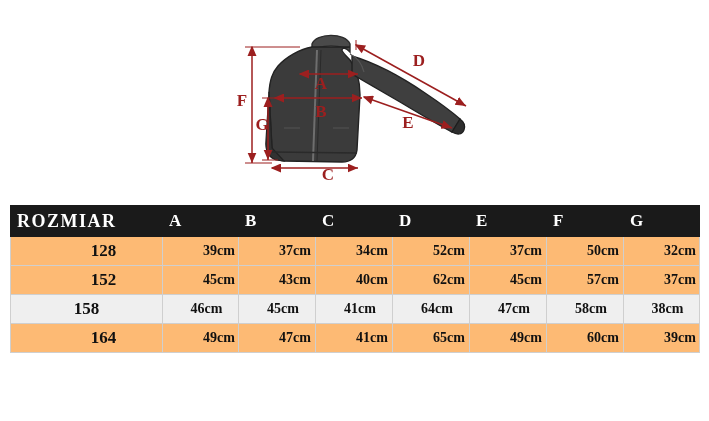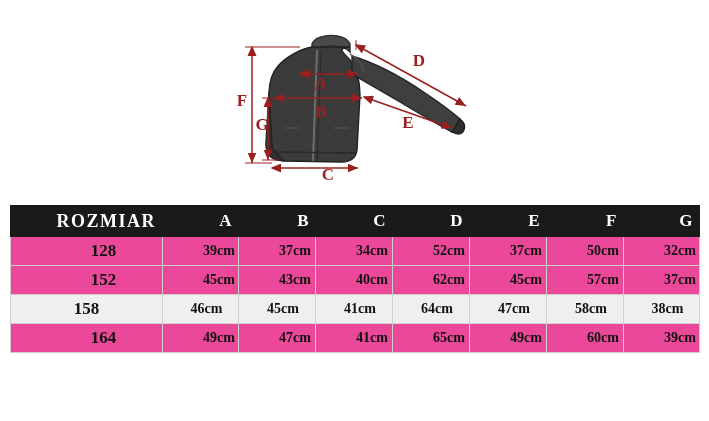"ROZMIAR" #size-table thead th { text-align: right -> left }
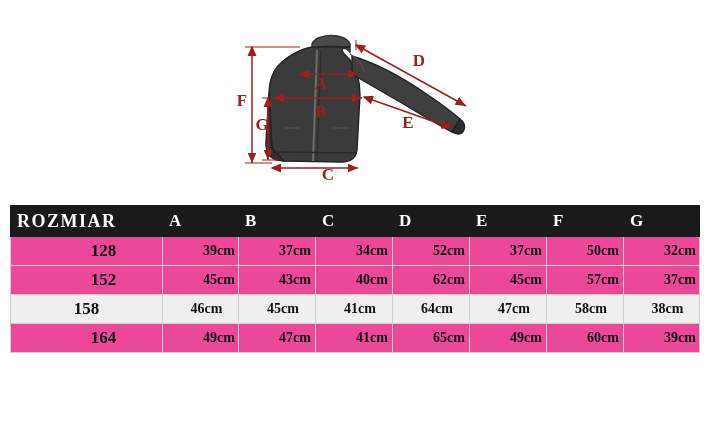"128" #size-table tbody tr.odd td { background: #ec4899 -> #fdba74 }
